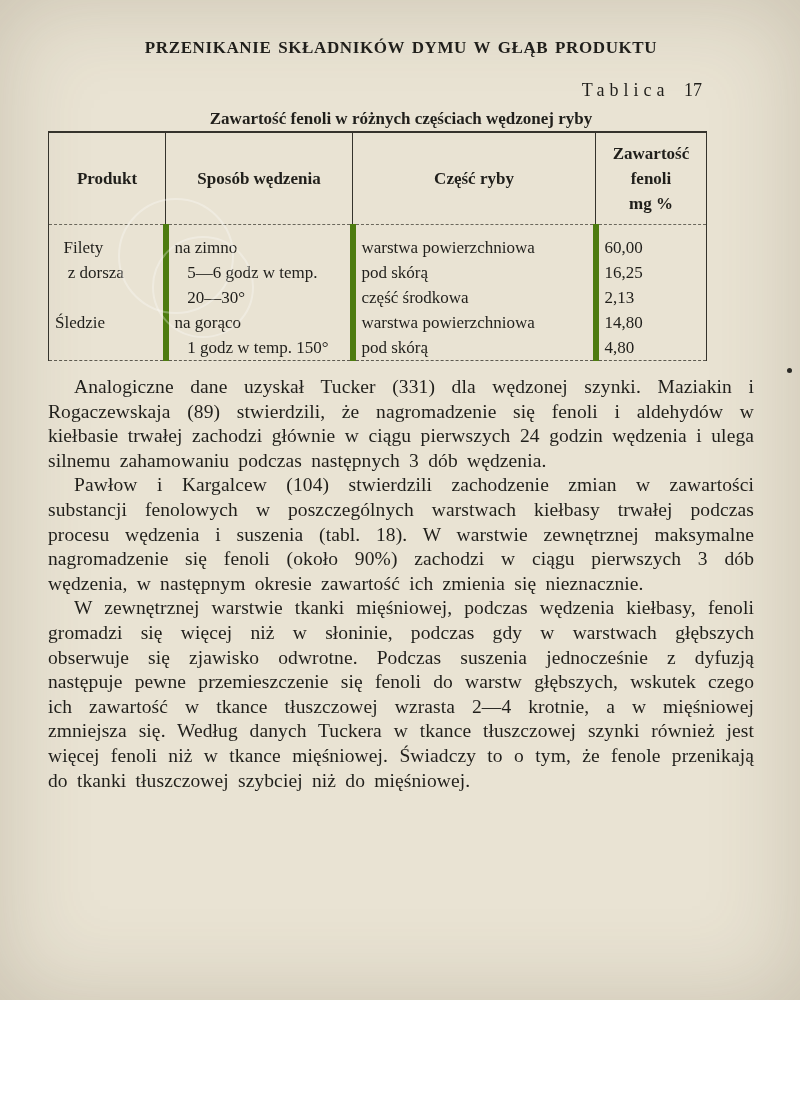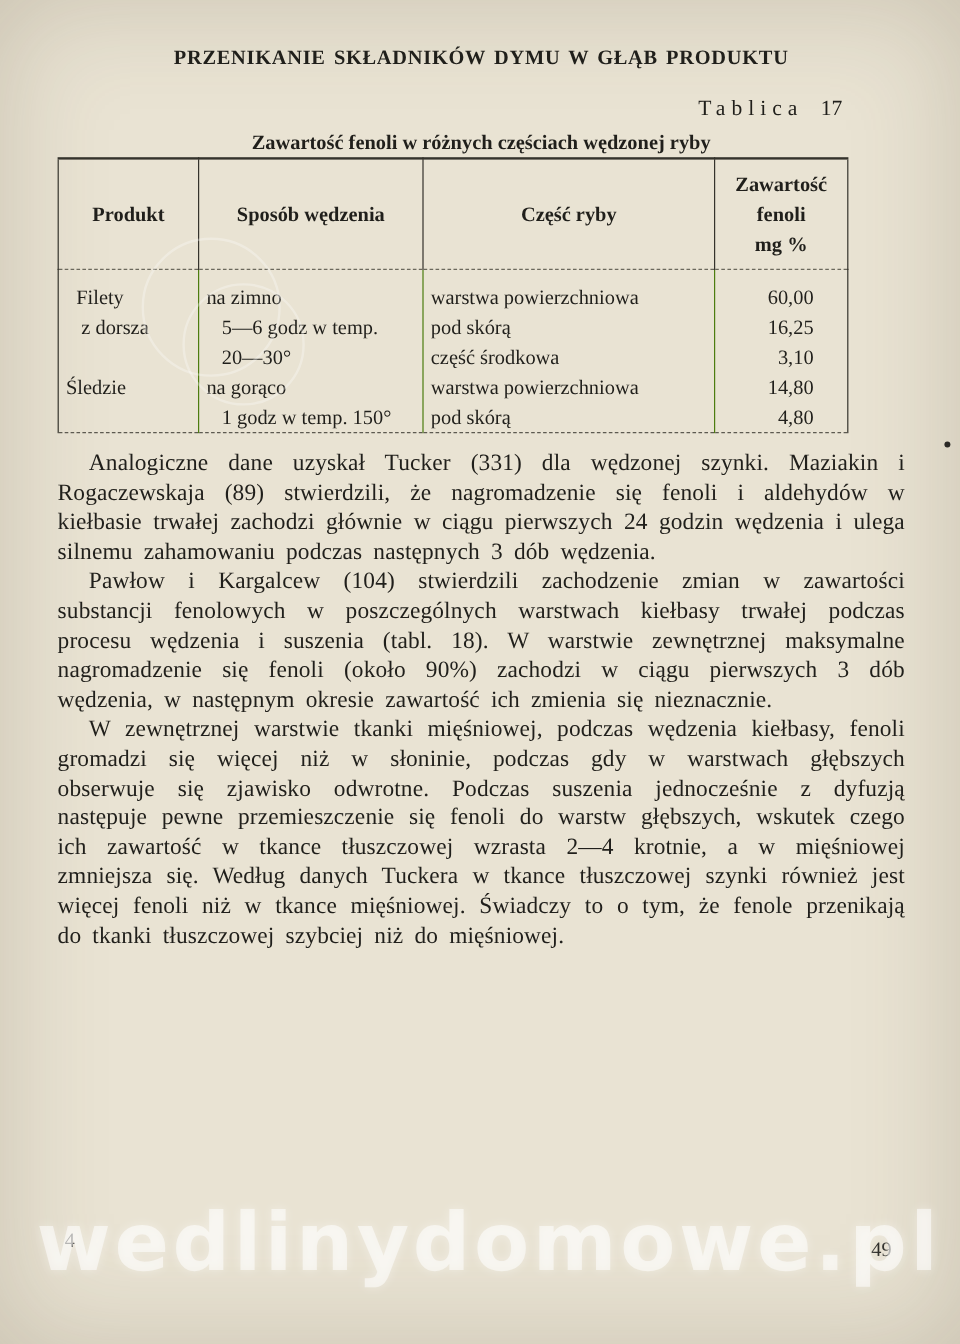"PRZENIKANIE SKŁADNIKÓW DYMU W GŁĄB" .page { height: 1120px -> 1000px }
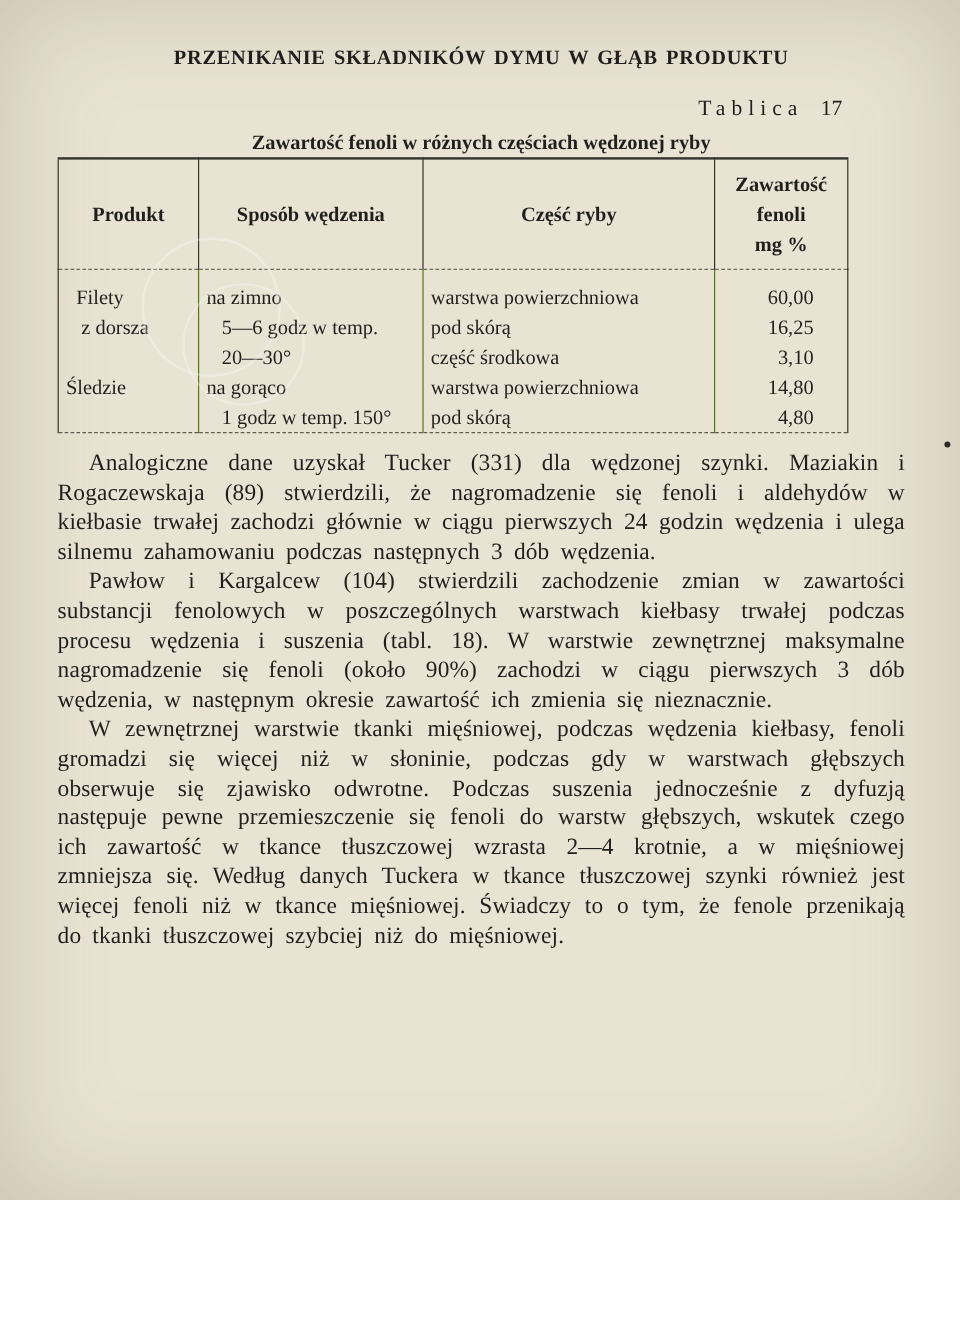"Filety" table.phenol td { border-right: 1px solid #4d7c0f -> 6px solid #4d7c0f }
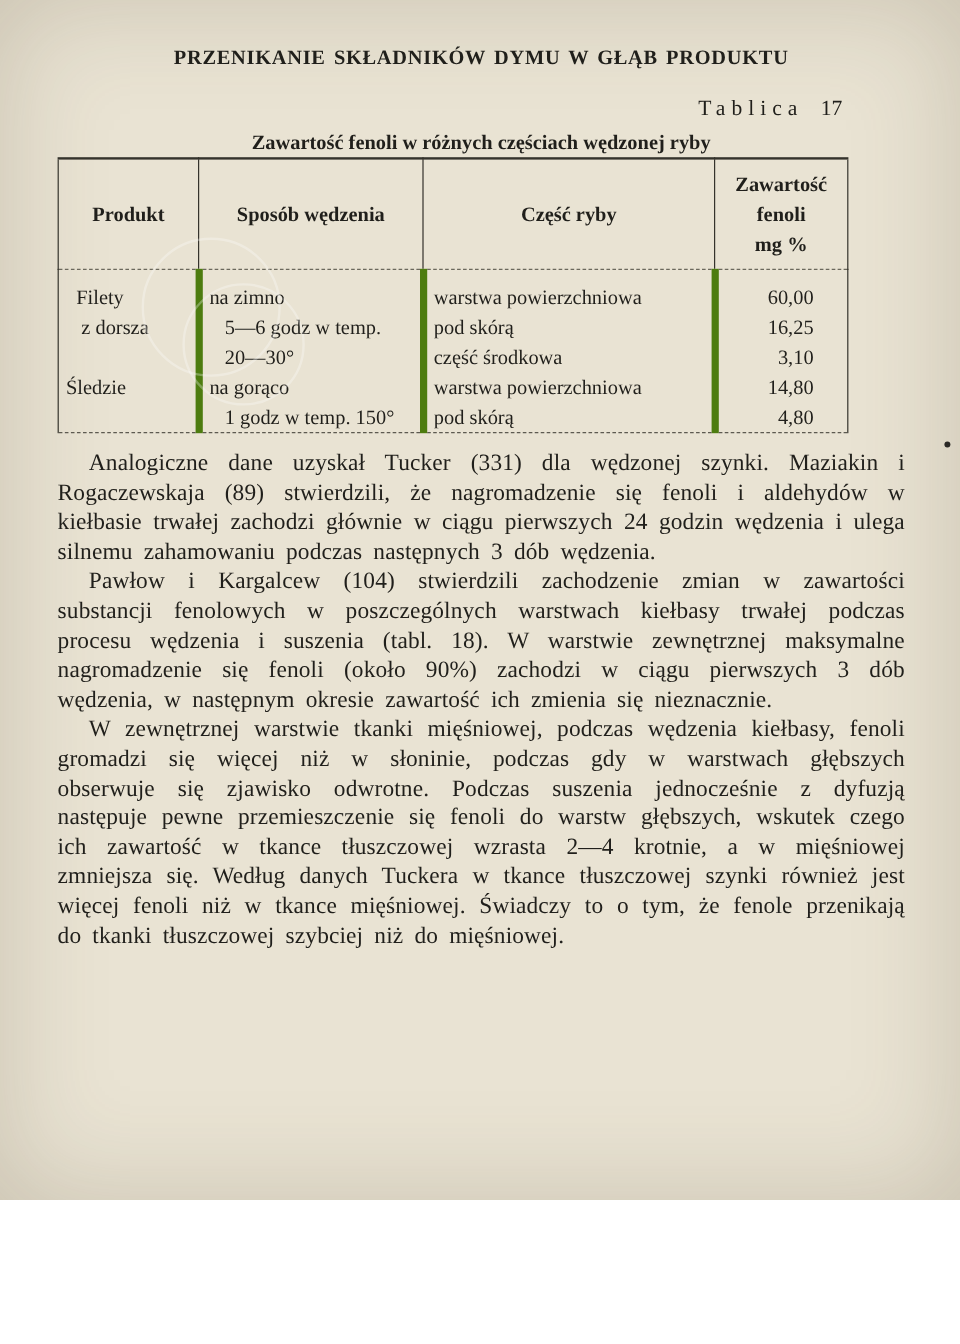"60,00" table.phenol td.num { text-align: right -> none }
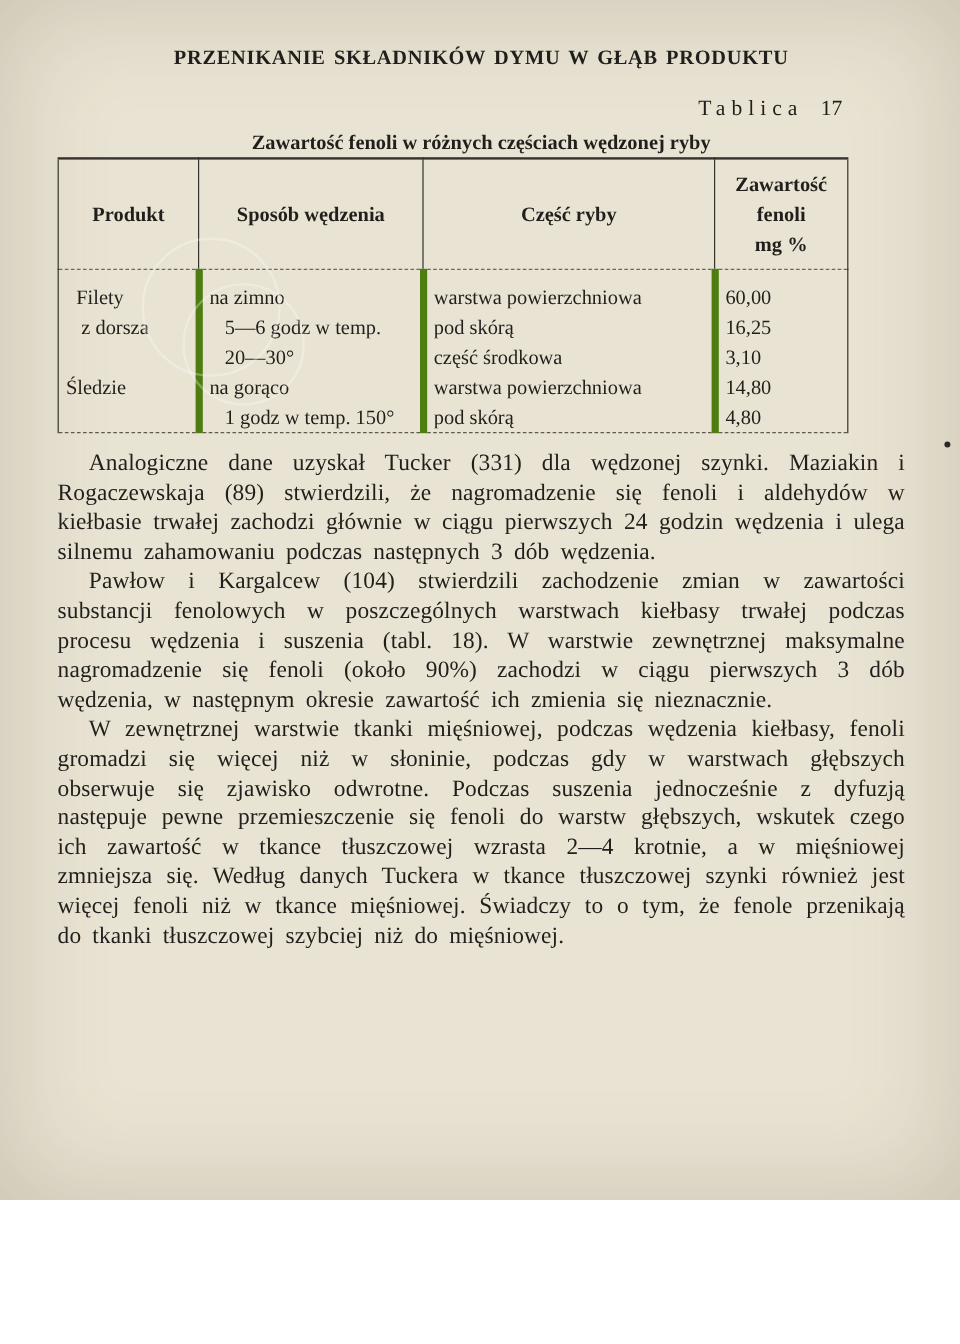"3,10" td.num { text: 3,10 -> 2,13 }
